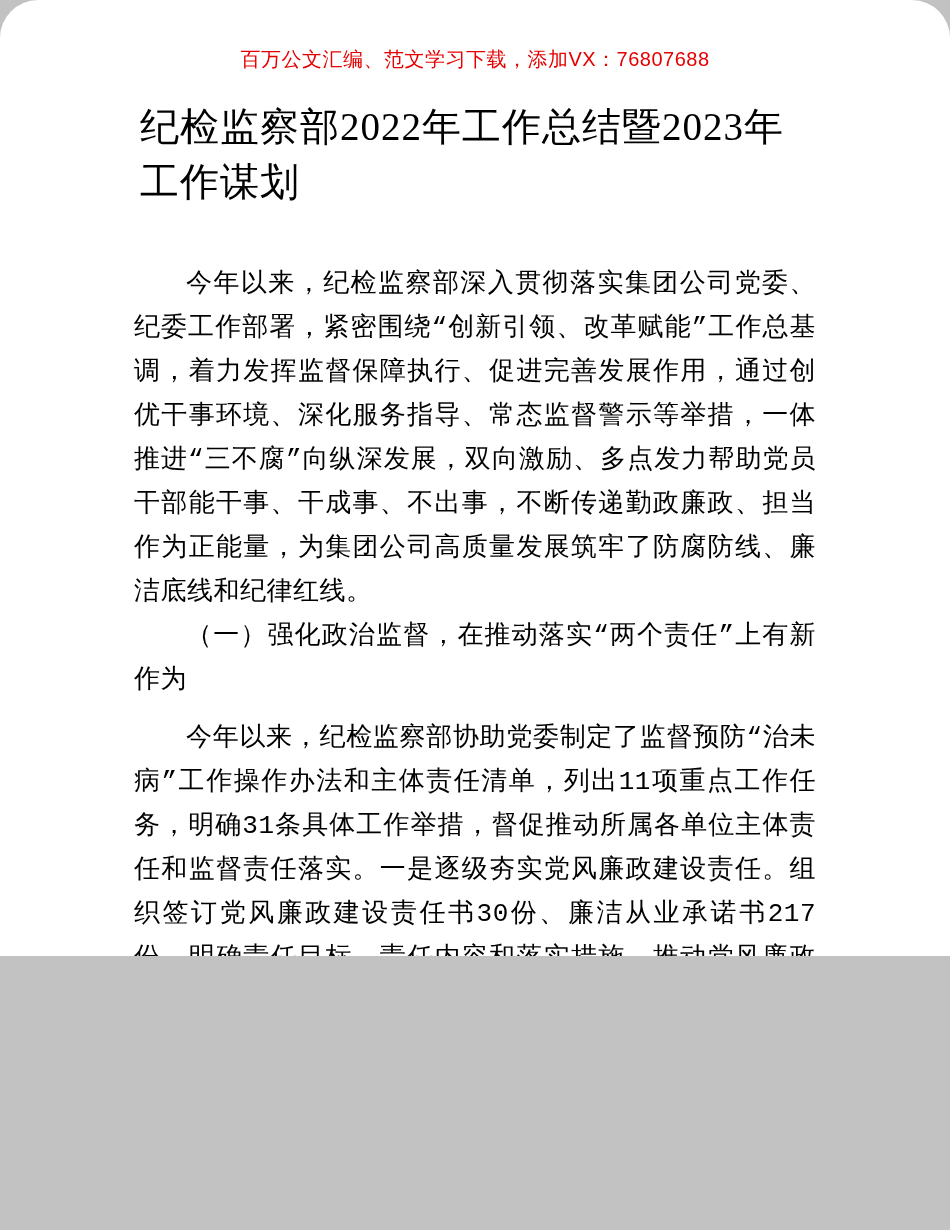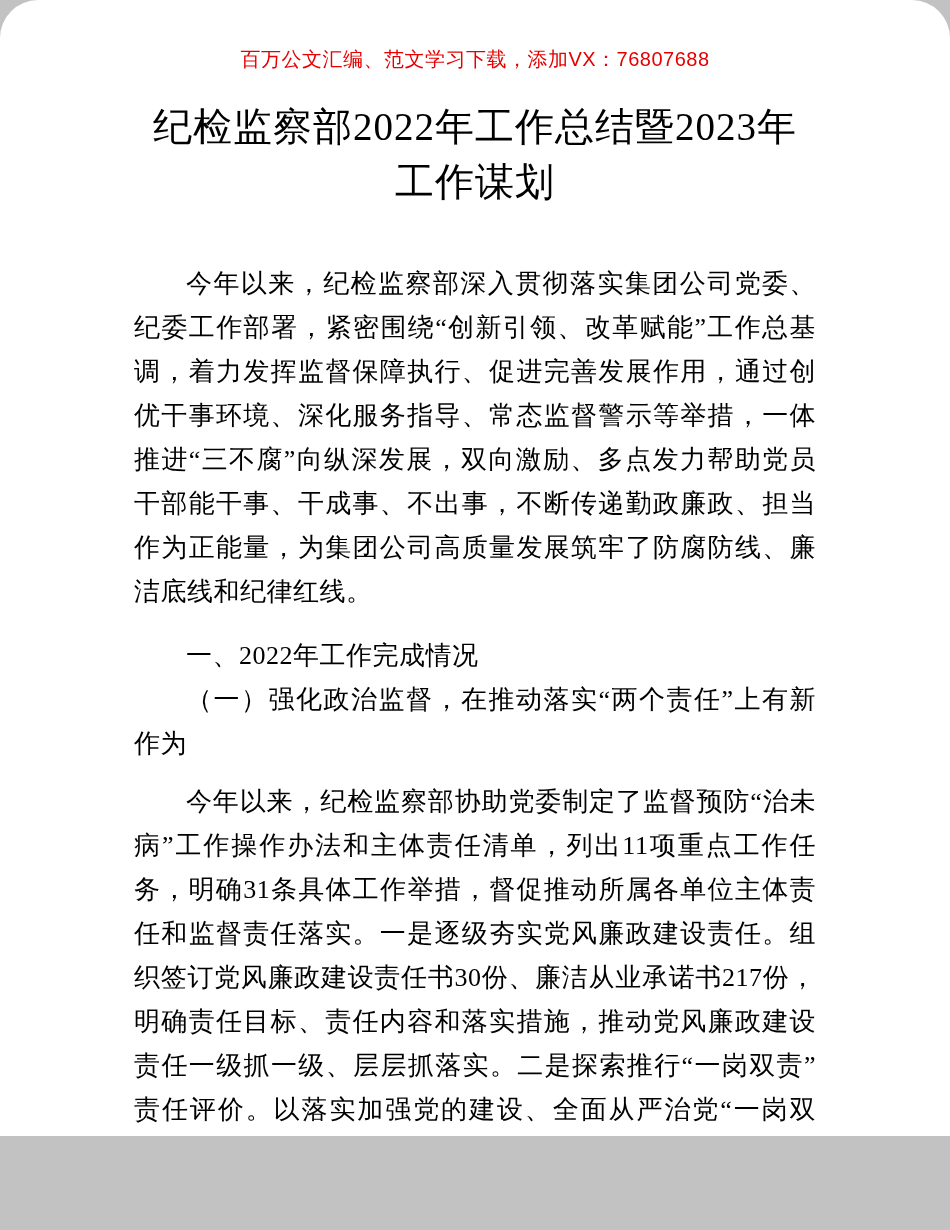"百万公文汇编、范文学习下载，添加VX：76807688" .viewport { height: 1136px -> 956px }
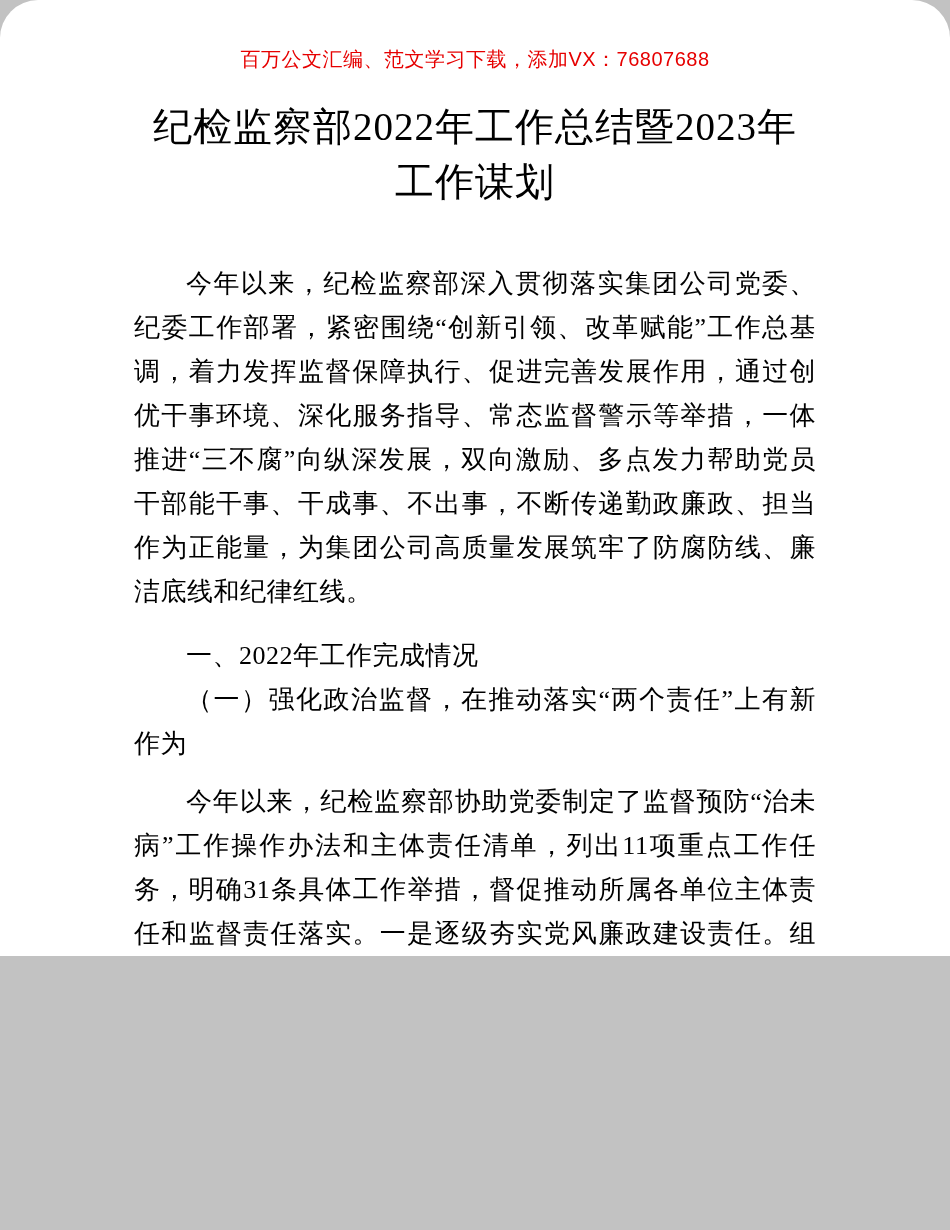"纪检监察部2022年工作总结暨2023年工作谋划" .doc-title { text-align: center -> none }
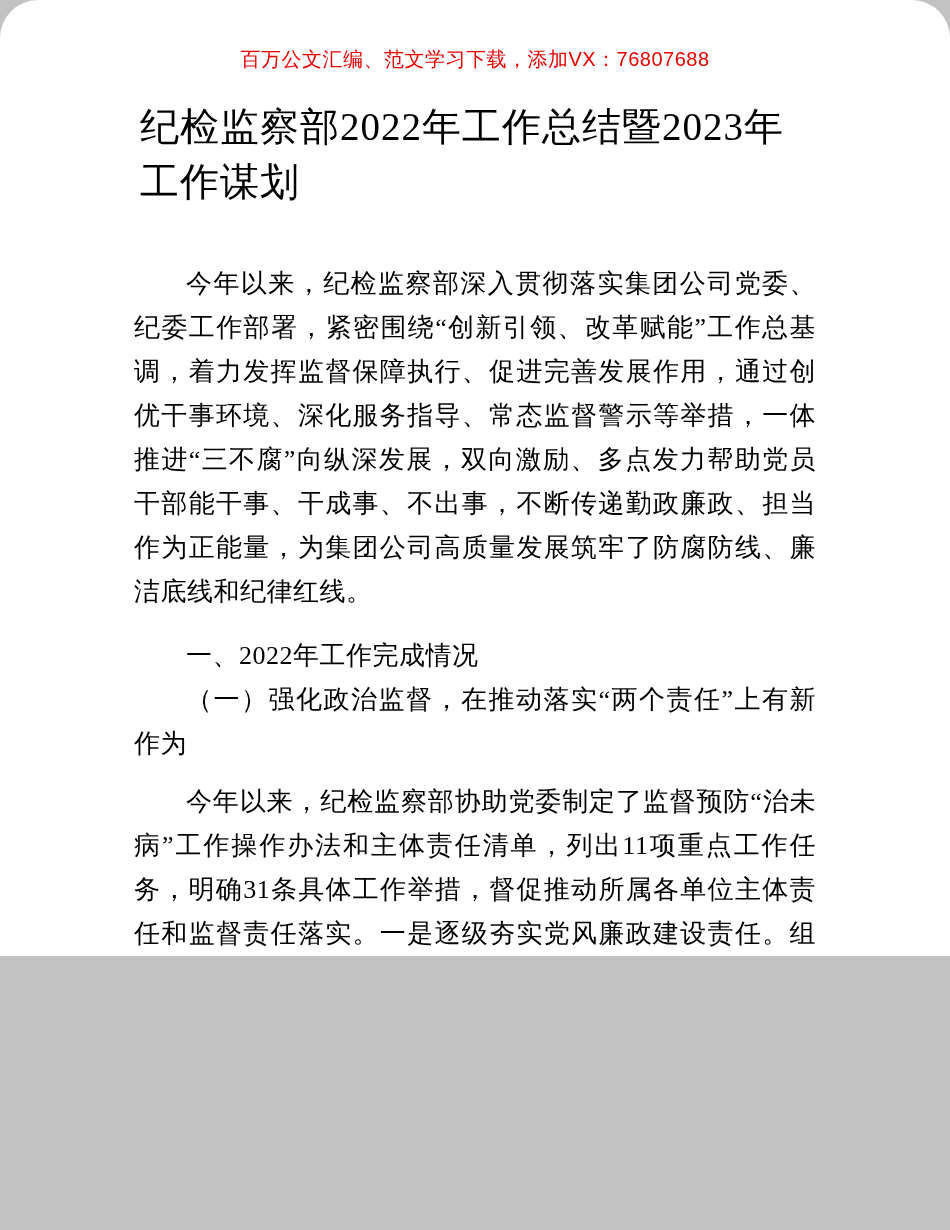"今年以来，纪检监察部深入贯彻落实集团公司党委、纪委工作部署，紧密围绕“创新引领、" .para { font-family: none -> Liberation Mono, monospace }
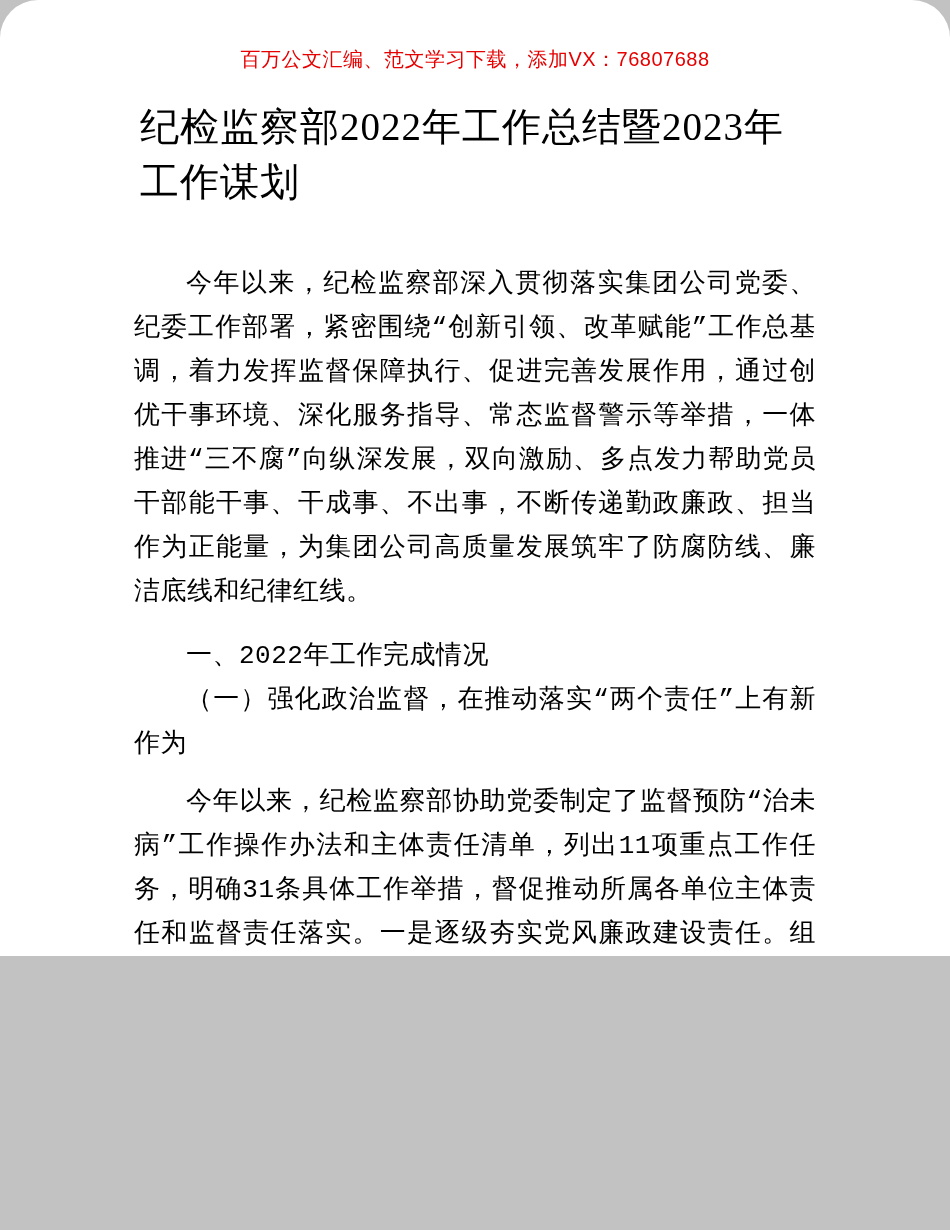"一、2022年工作完成情况" p.para { html: <p>一、2022年工作完成情况</p> -> none }
